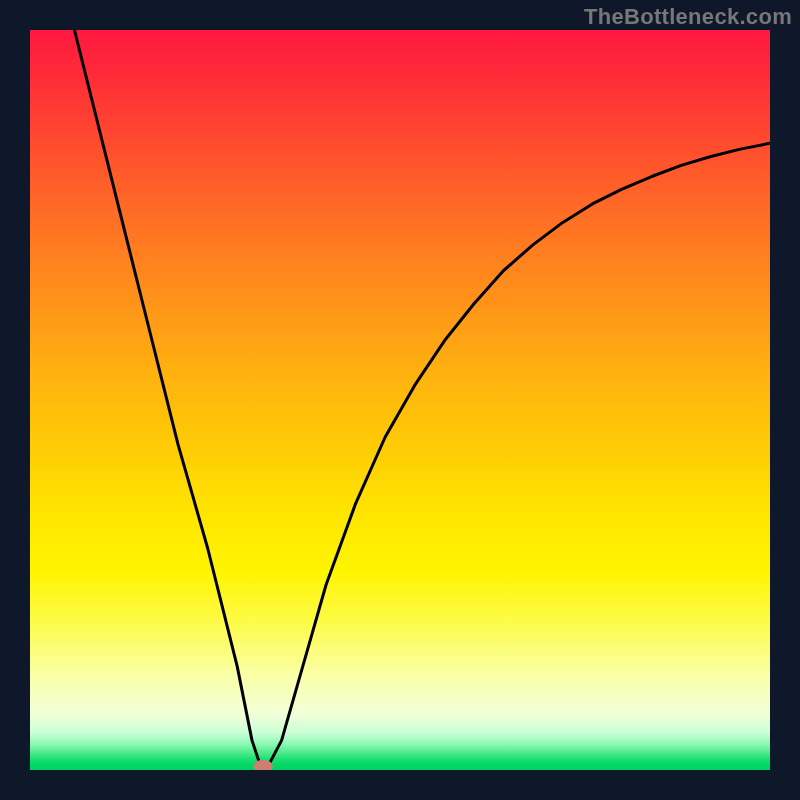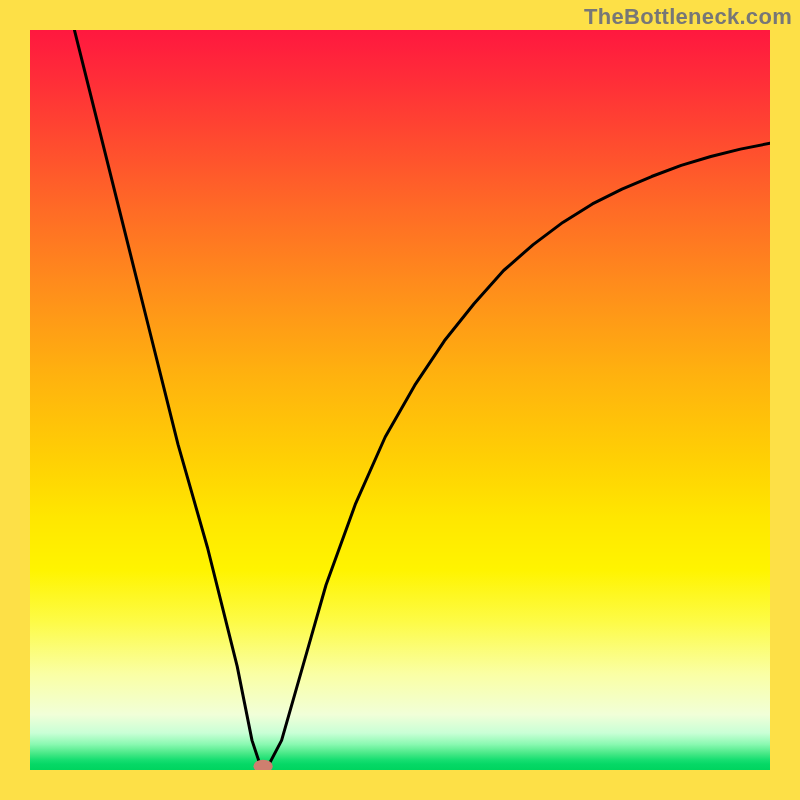"TheBottleneck.com" .frame { background: #fde047 -> #0f172a }
